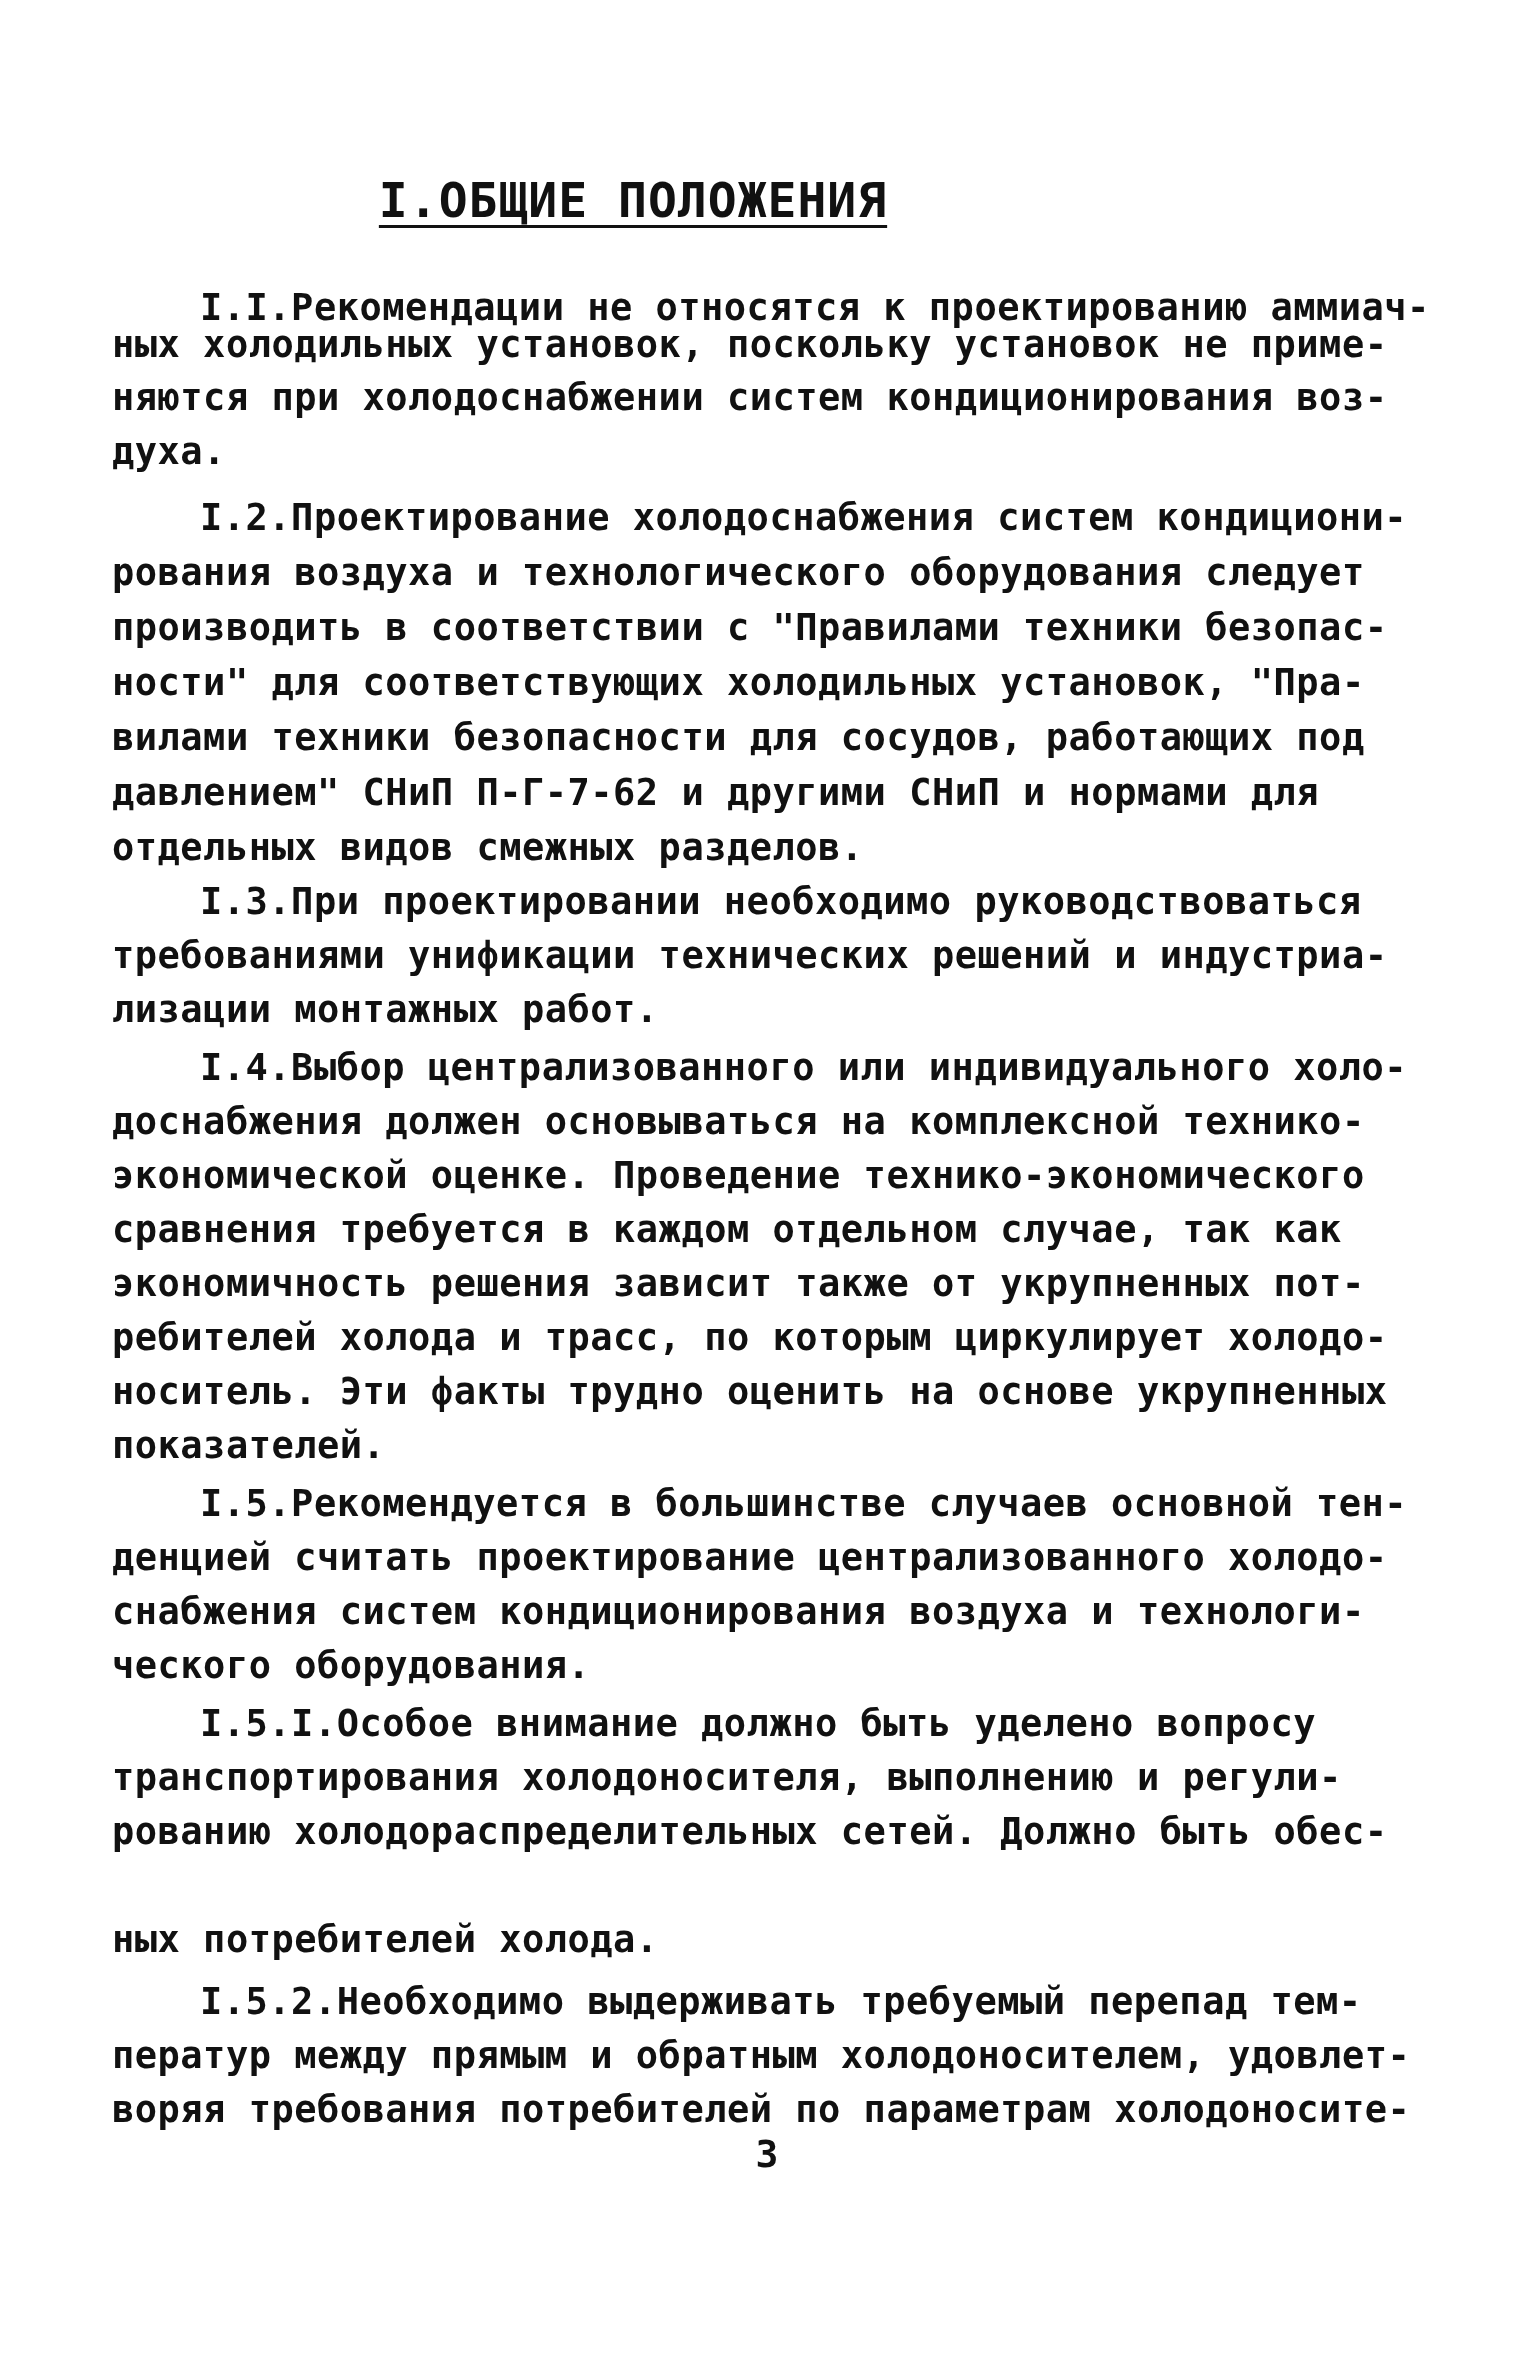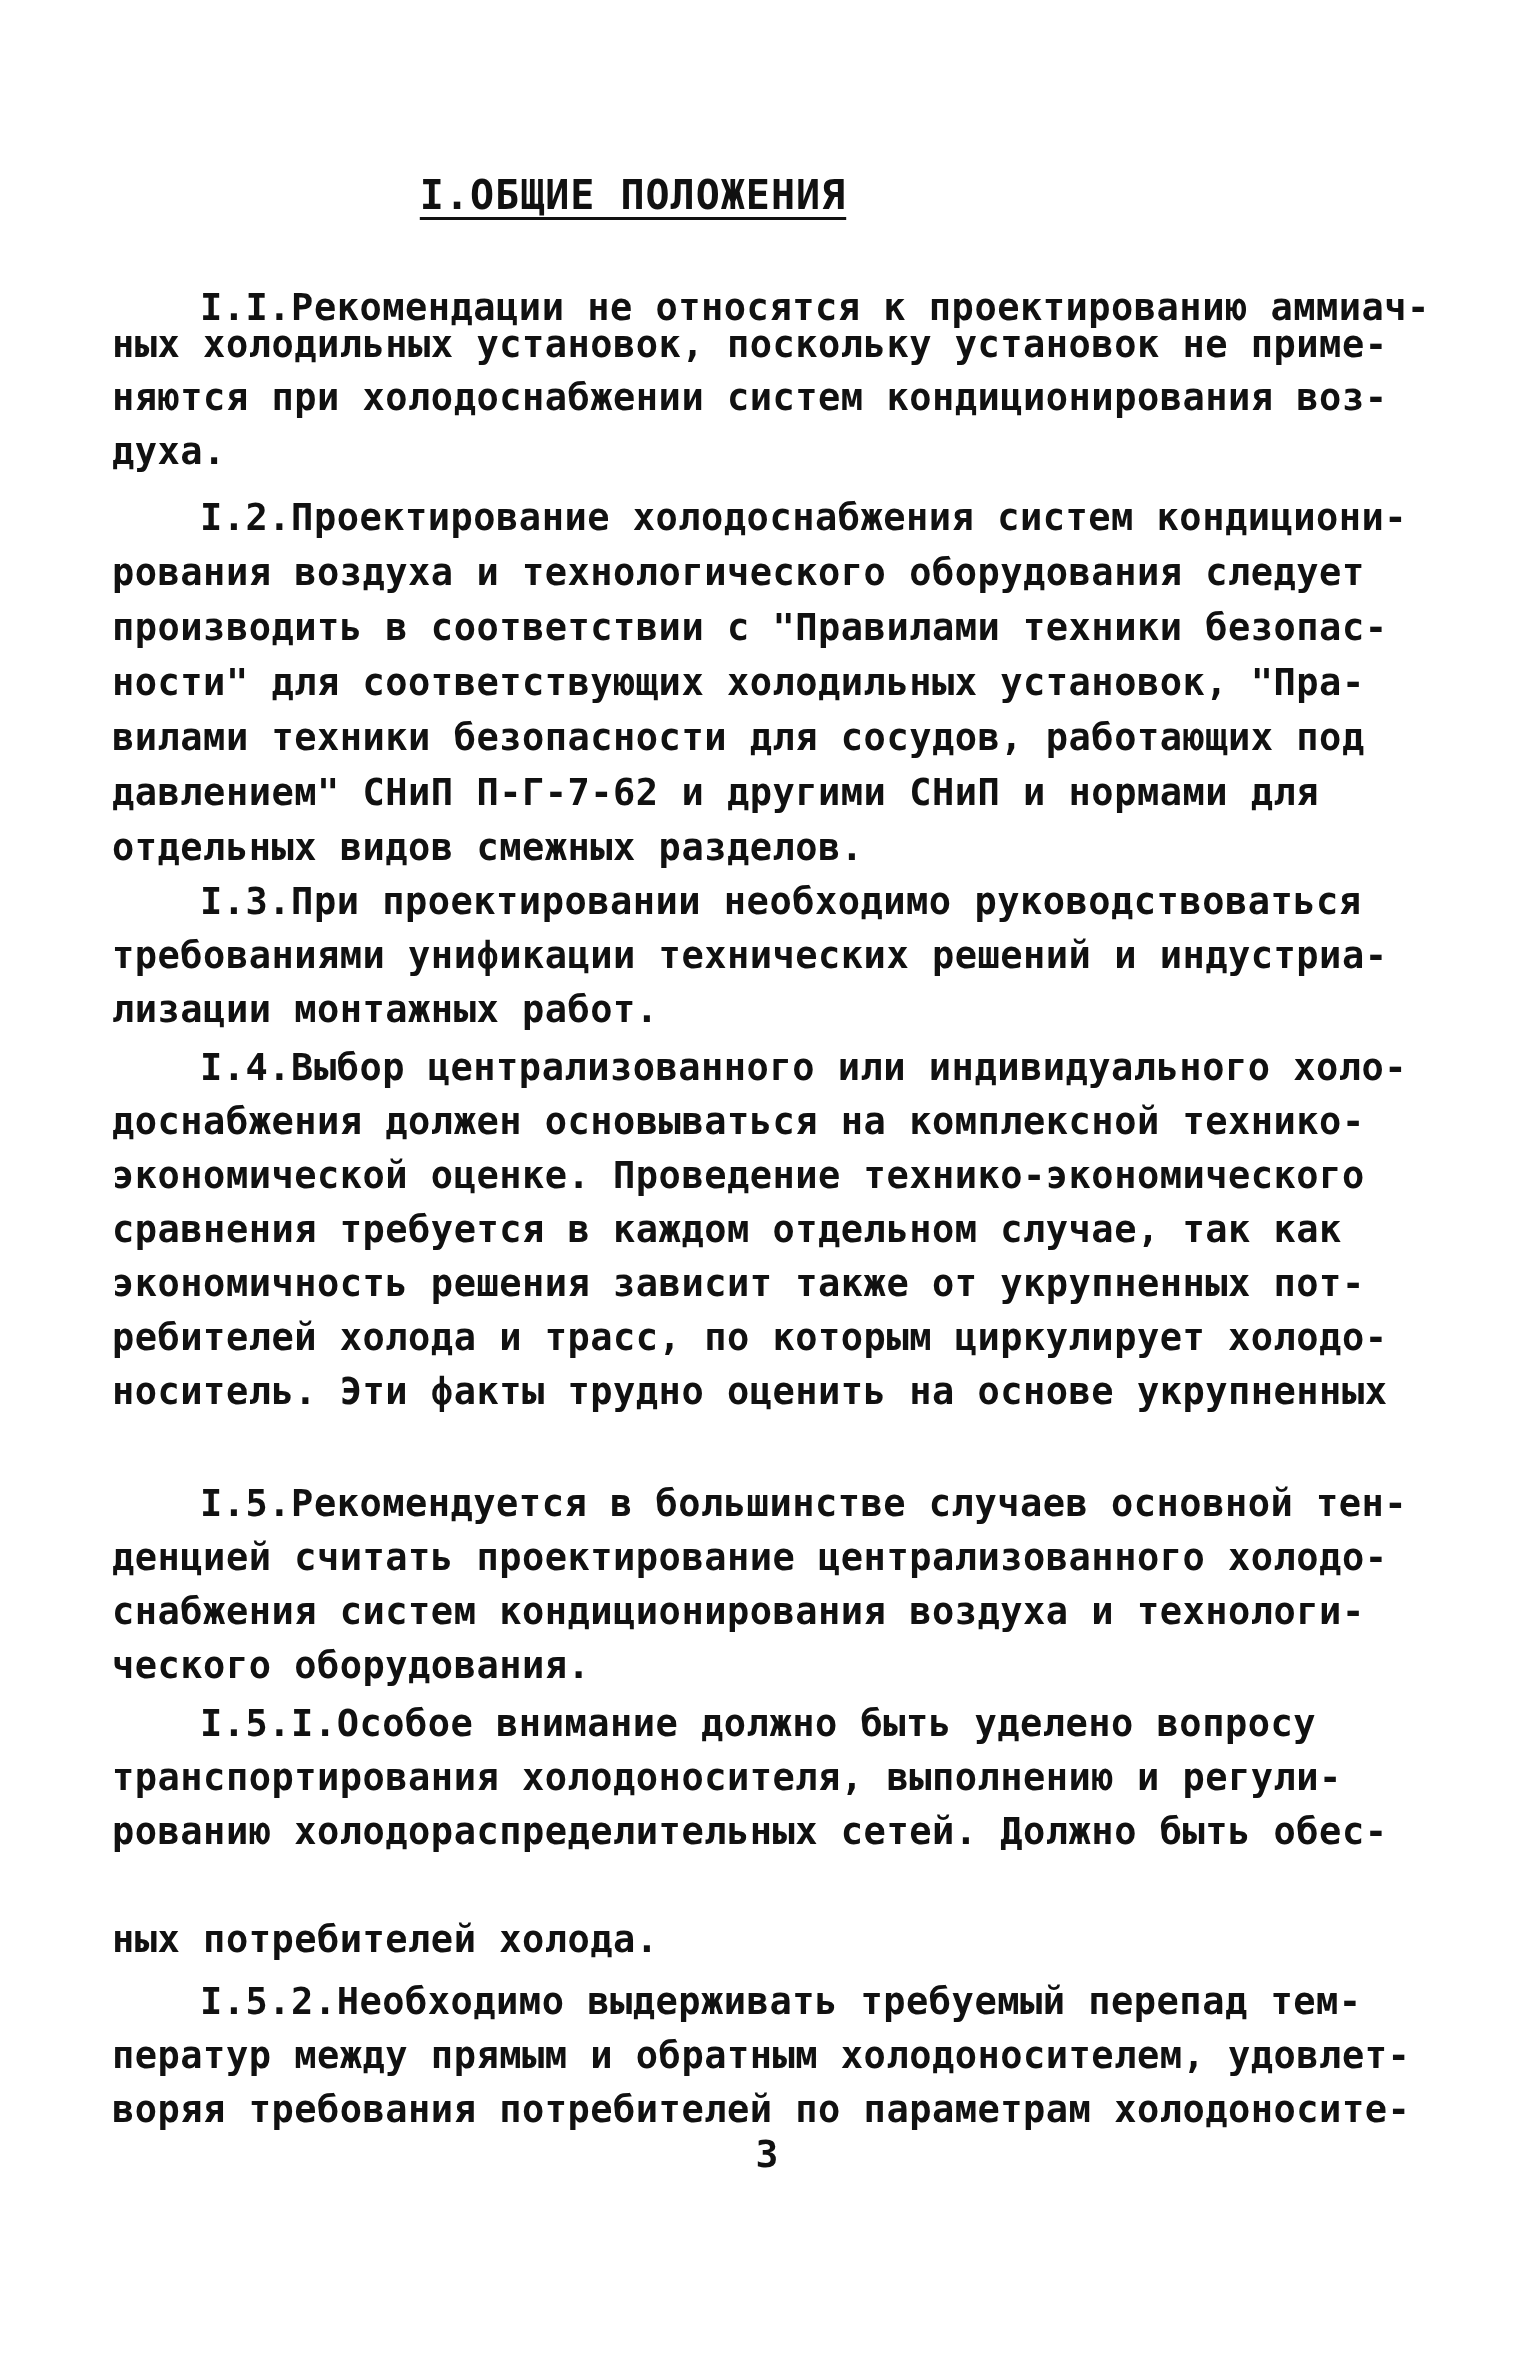"I.ОБЩИЕ ПОЛОЖЕНИЯ" .title { font-size: 40px -> 48px }
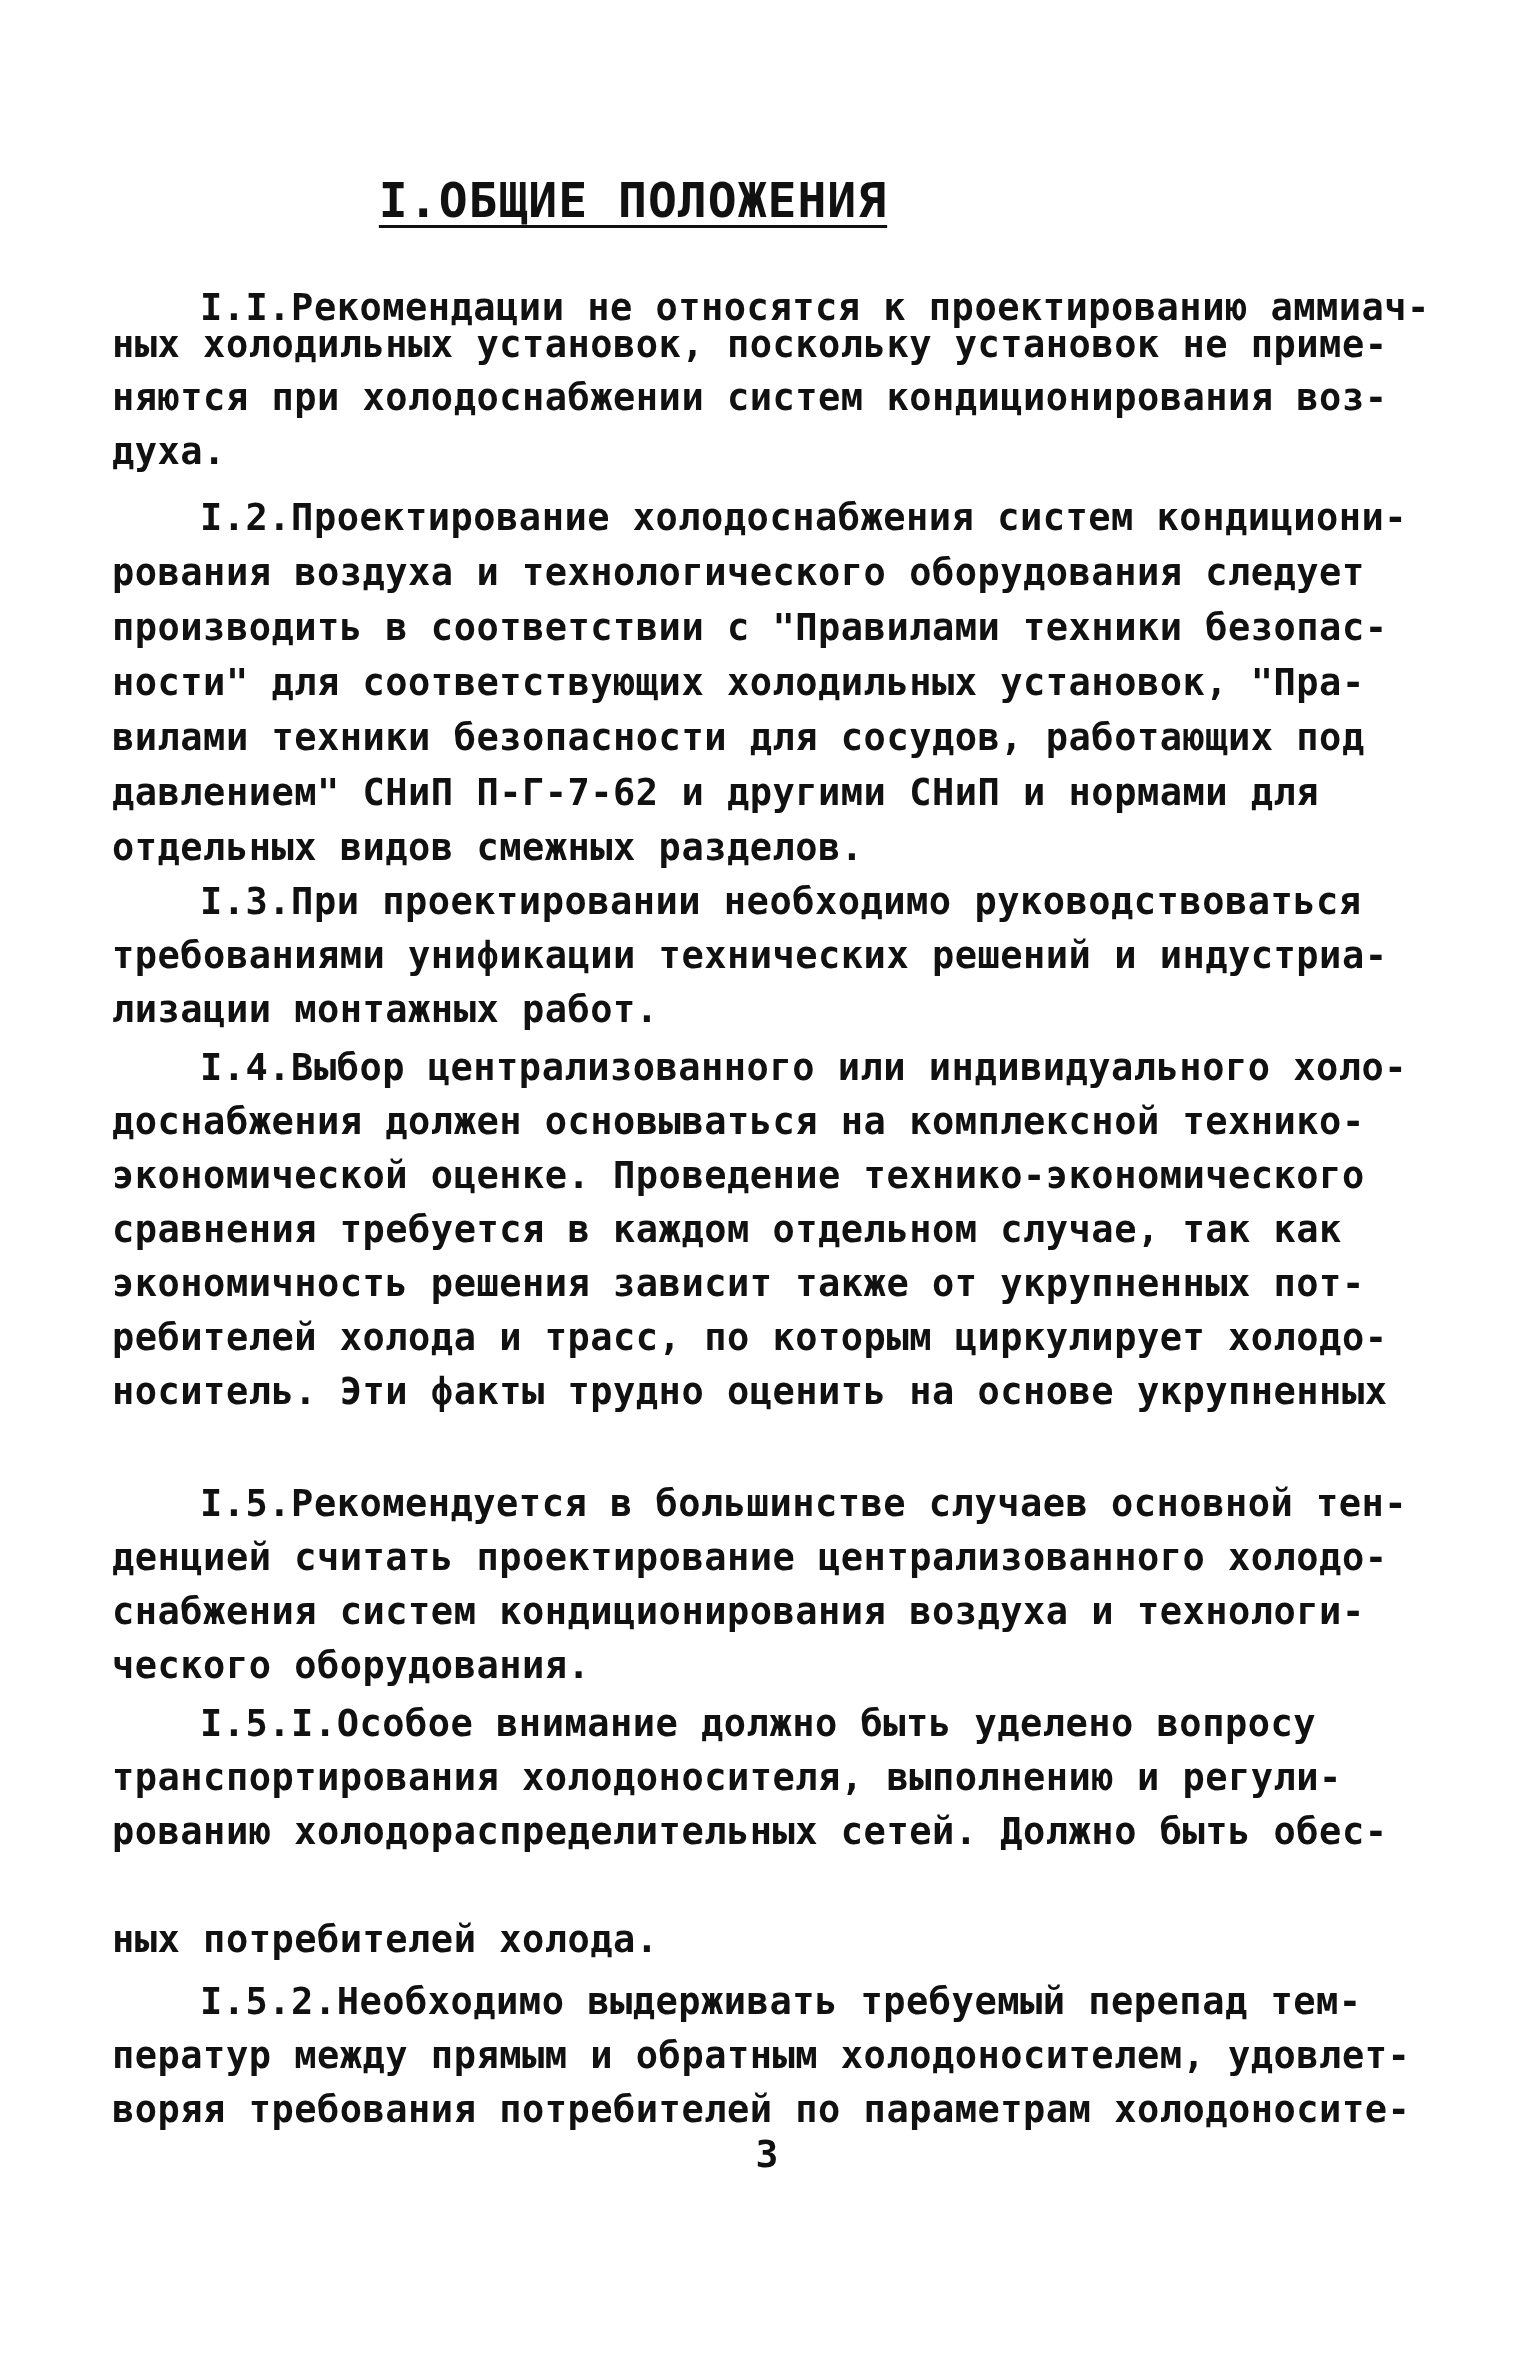"показателей." div.line { html: none -> <div>показателей.</div> }
